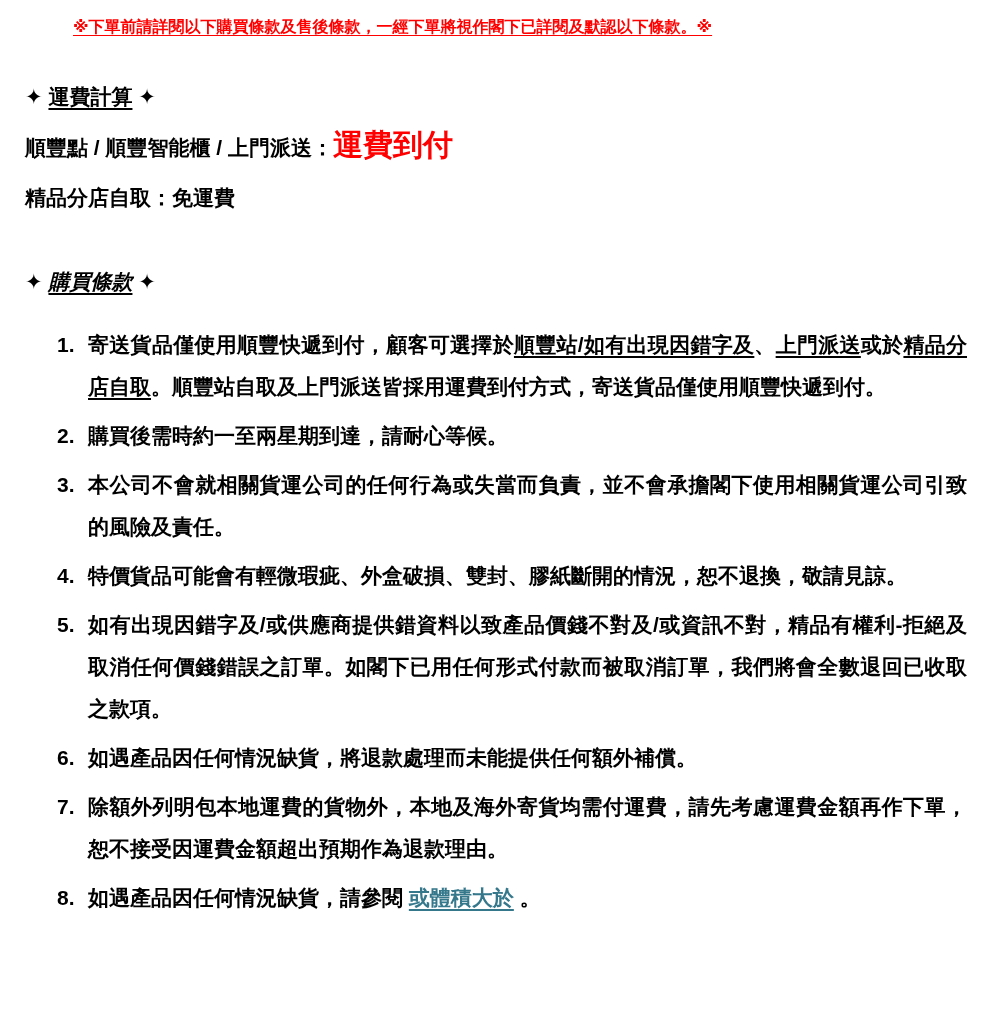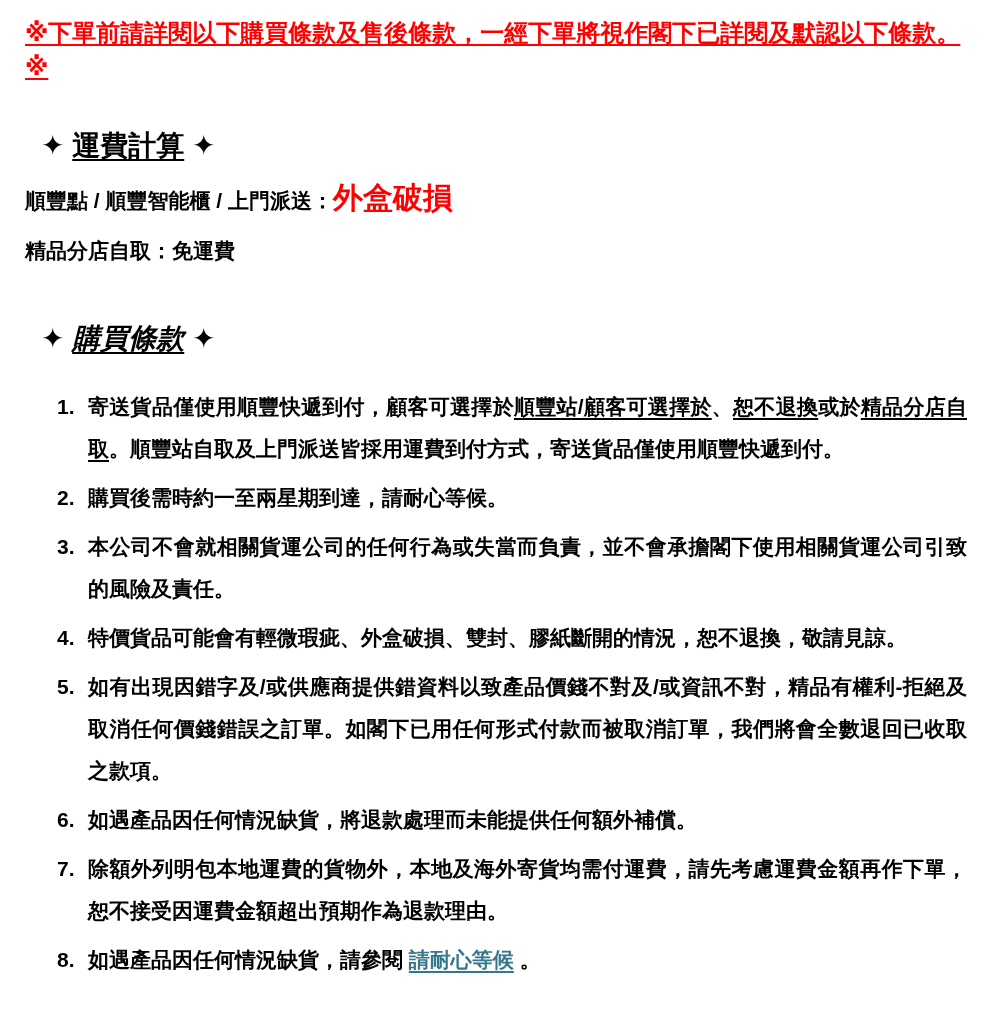"※下單前請詳閱以下購買條款及售後條款，一經下單將視作閣下已詳閱及默認以下條款。※" .warning { font-size: 24px -> 16px; margin-left: none -> 48px }
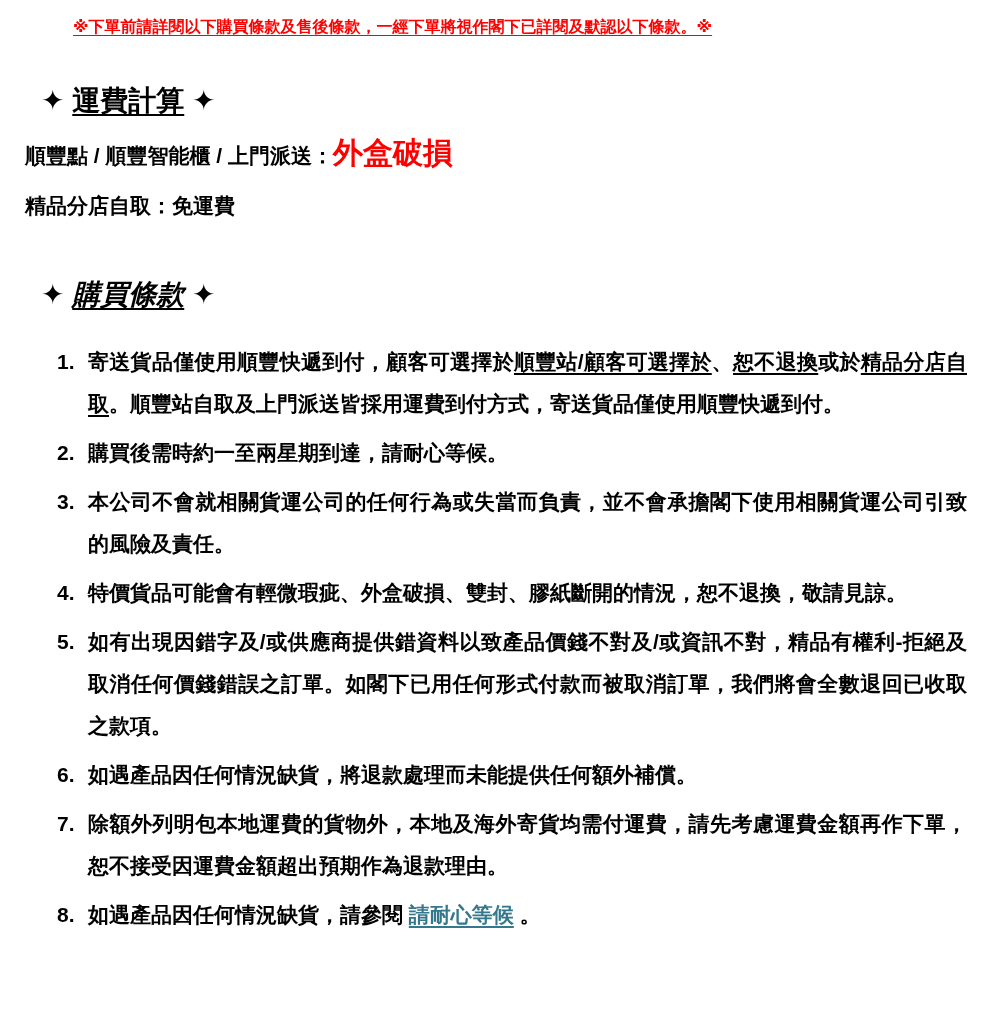"✦ 運費計算 ✦" .section-header { font-size: 28px -> 21px; margin: 16px -> 0 }
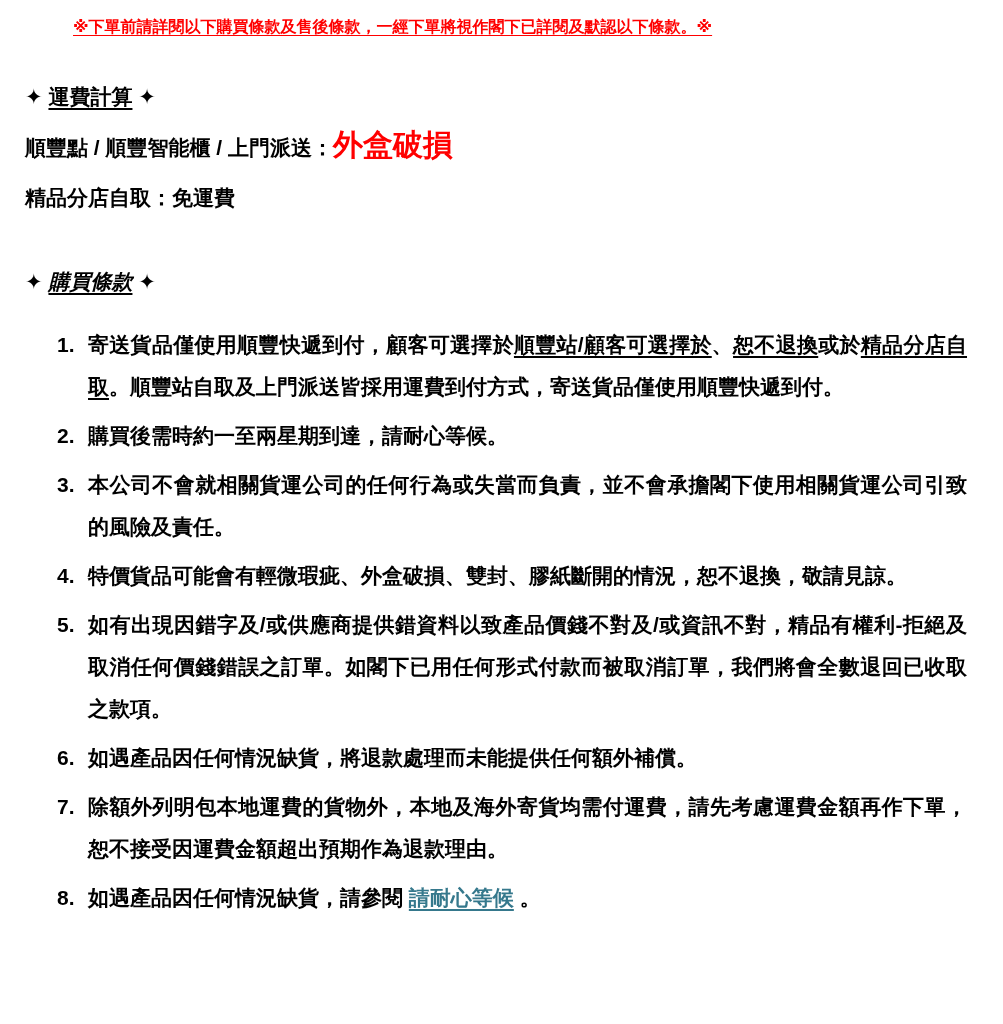"外盒破損" span.delivery-value { text: 外盒破損 -> 運費到付 }
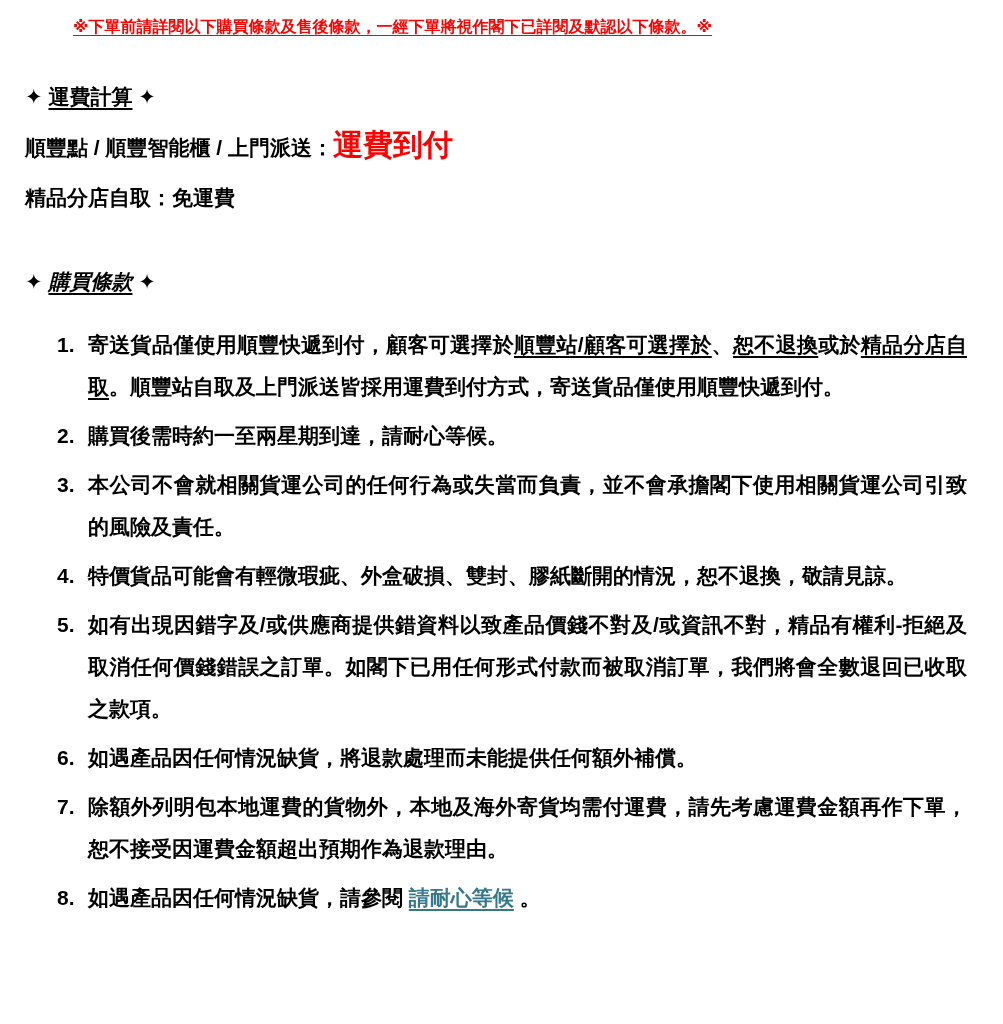"順豐站/顧客可選擇於" span.u { text: /顧客可選擇於 -> /如有出現因錯字及 }
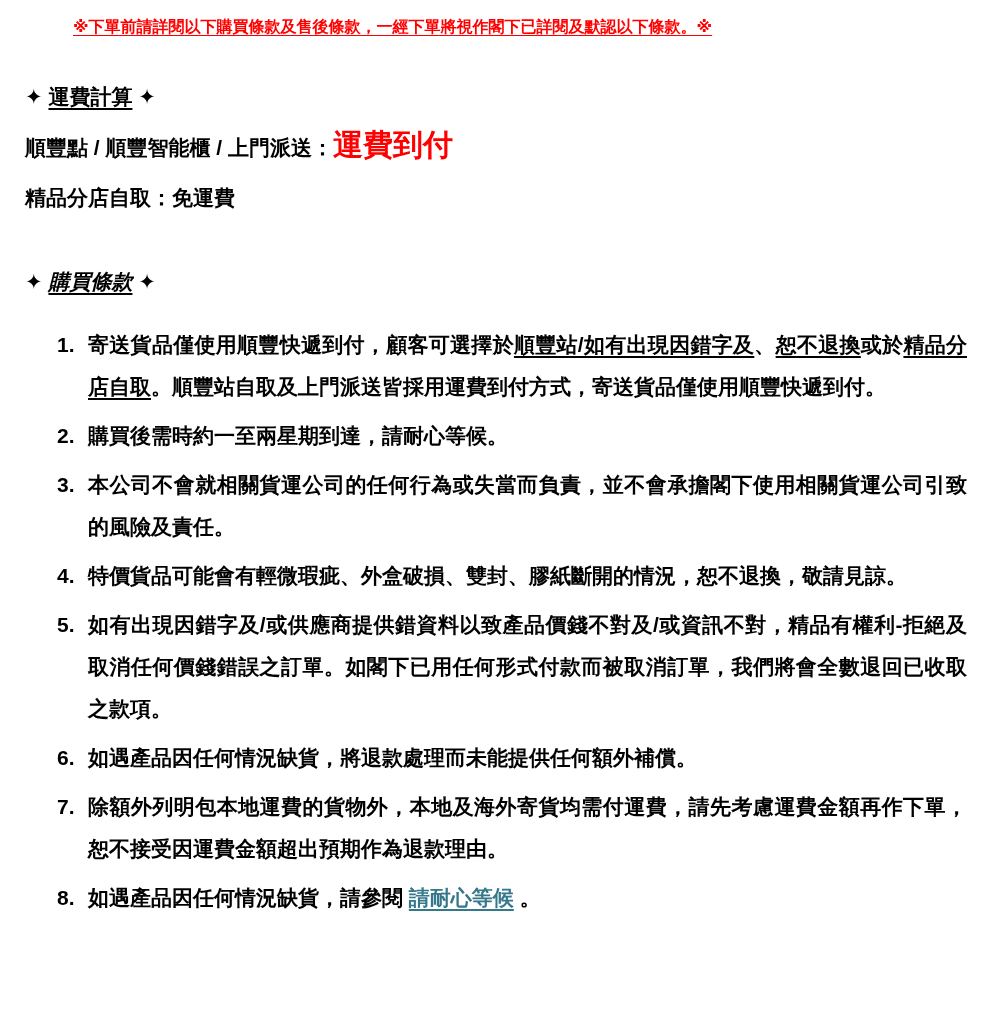"恕不退換" span.u { text: 恕不退換 -> 上門派送 }
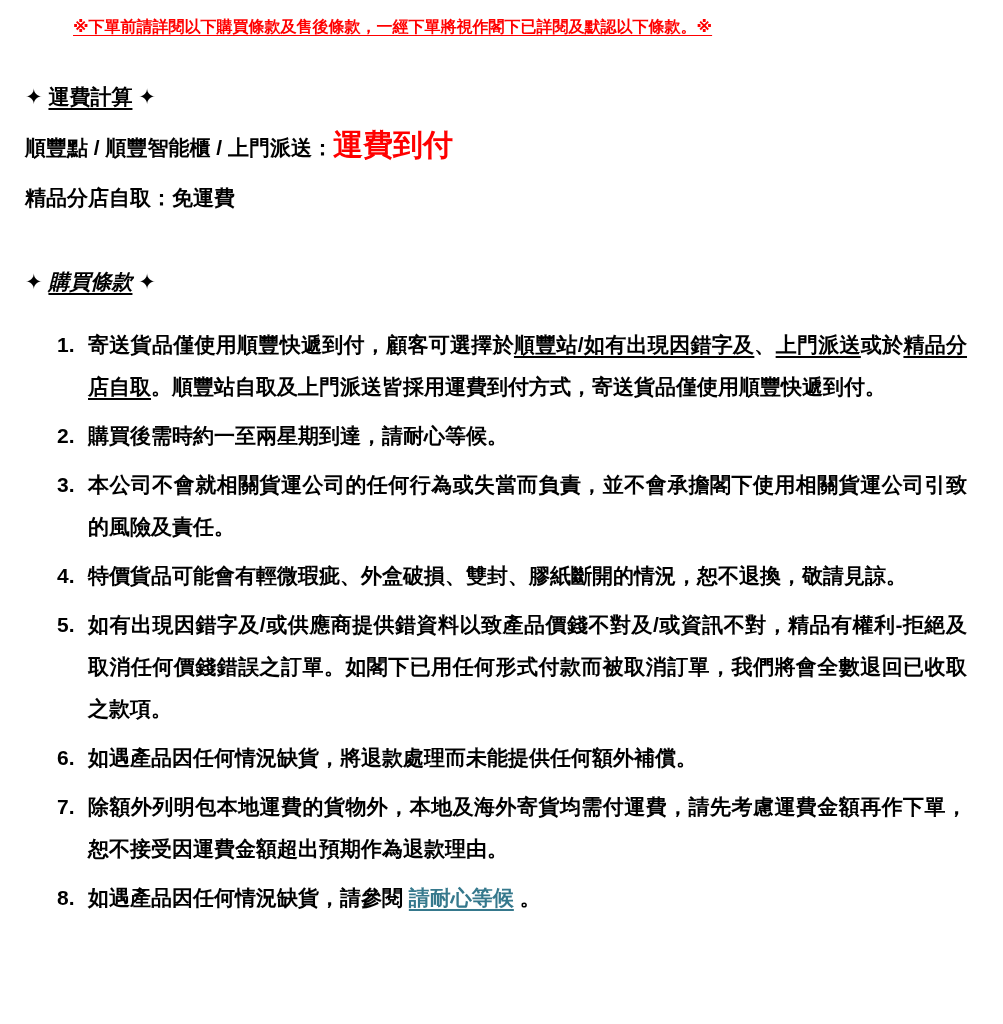"請耐心等候" a.shop-link { text: 請耐心等候 -> 或體積大於 }
